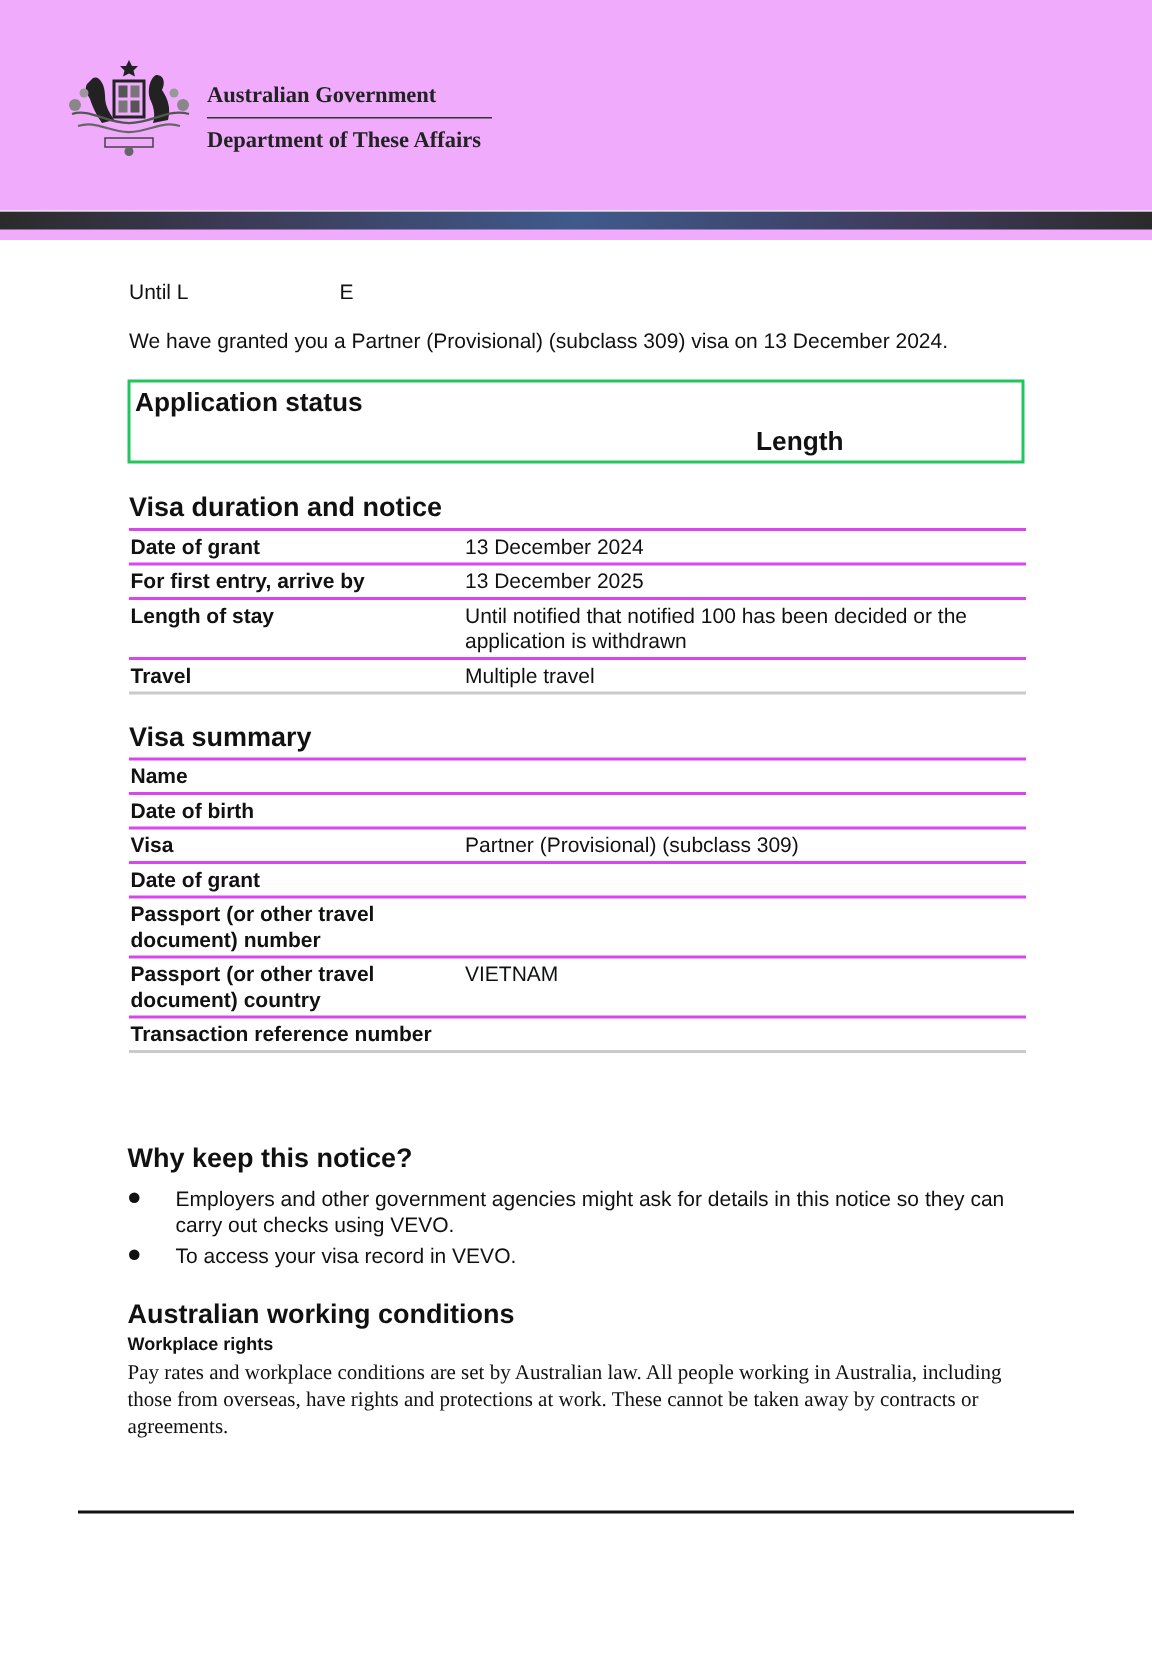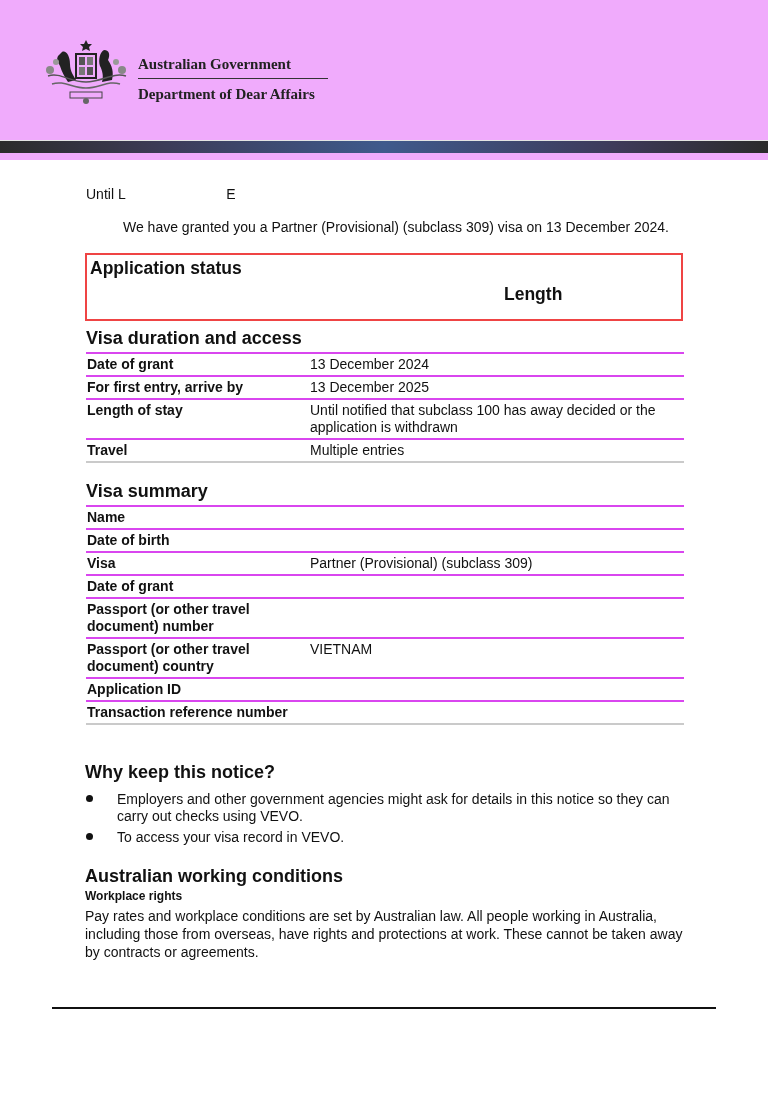"Department of Dear Affairs" div.dept-title { text: Dear -> These }
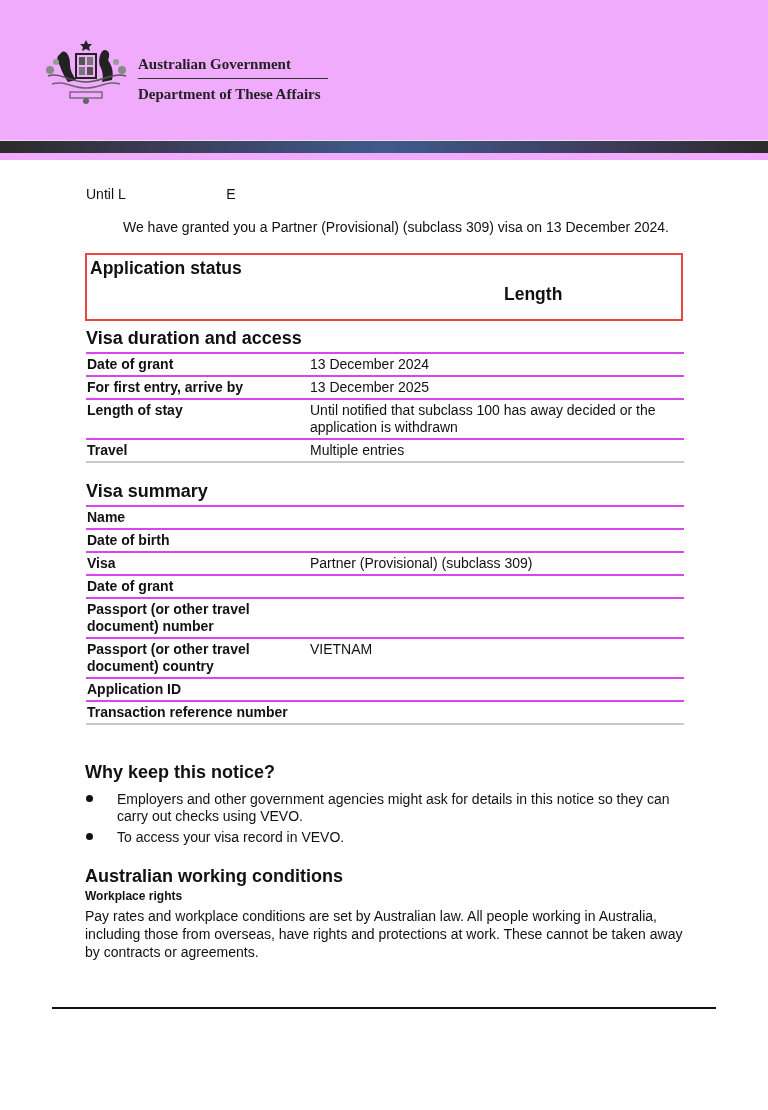"We have granted you a" .intro { text-align: center -> none }
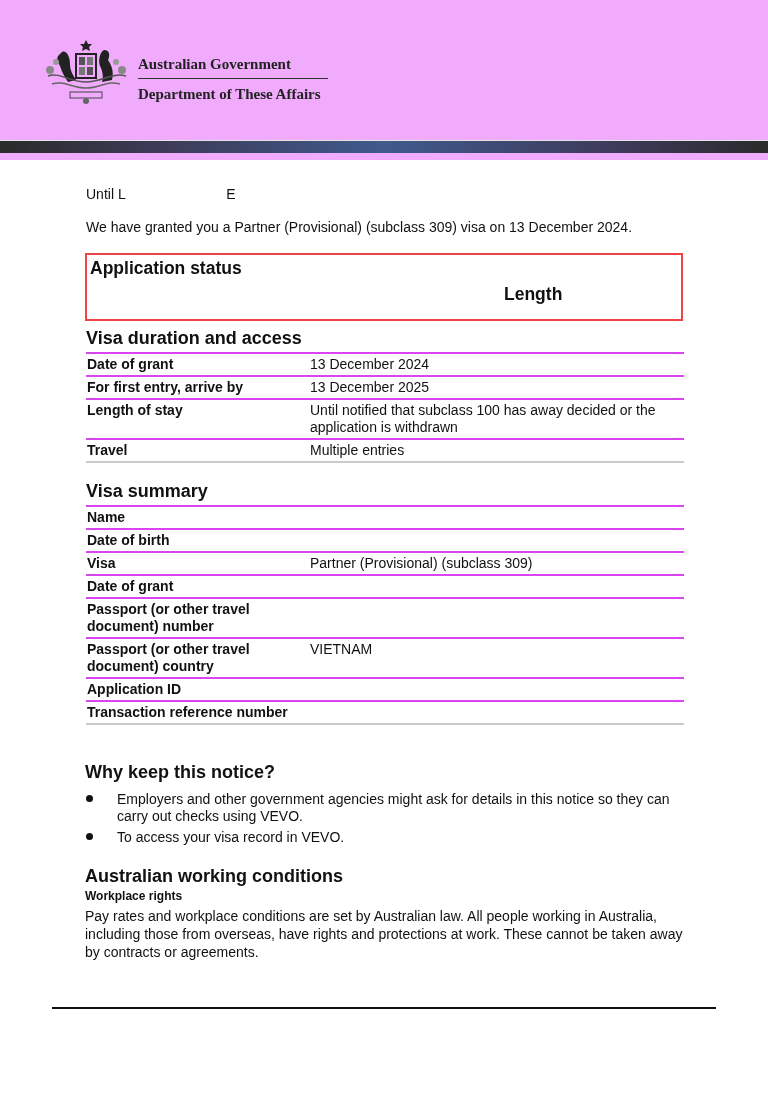"Application status" .status-box { border: 2px solid #ef4444 -> 2px solid #22c55e; padding: 0 0 12px 2px -> 0 0 0 2px }
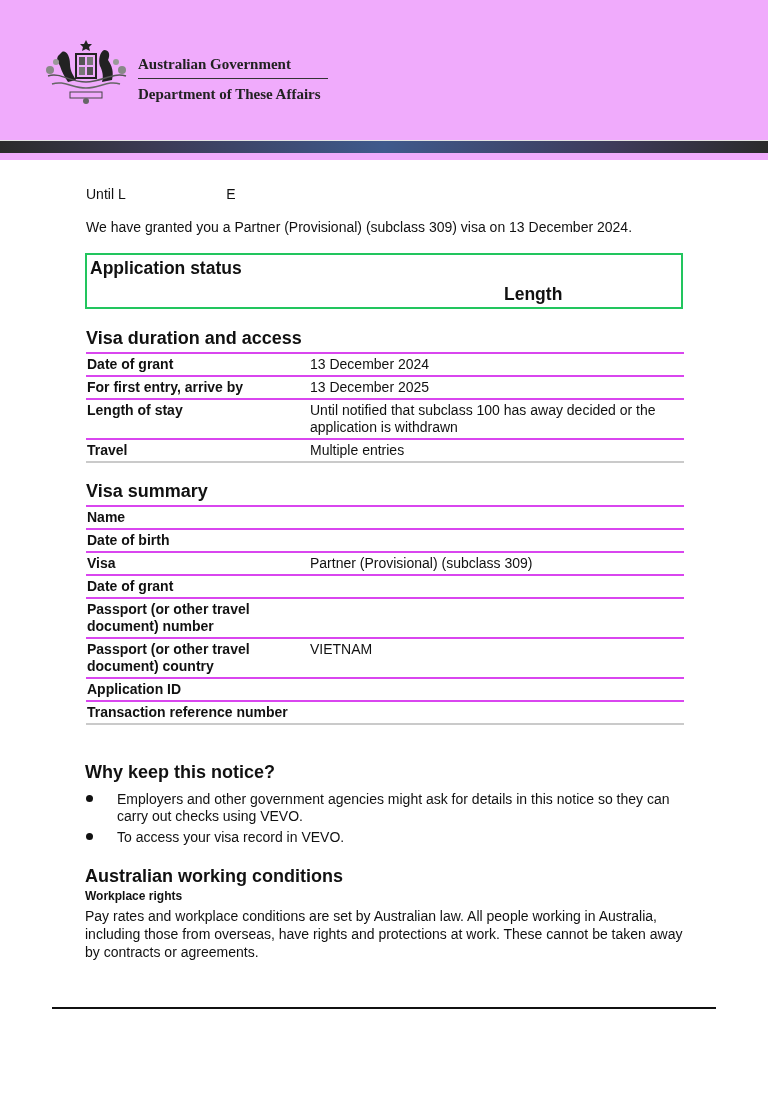"Visa duration and access" div.section-title { text: access -> notice }
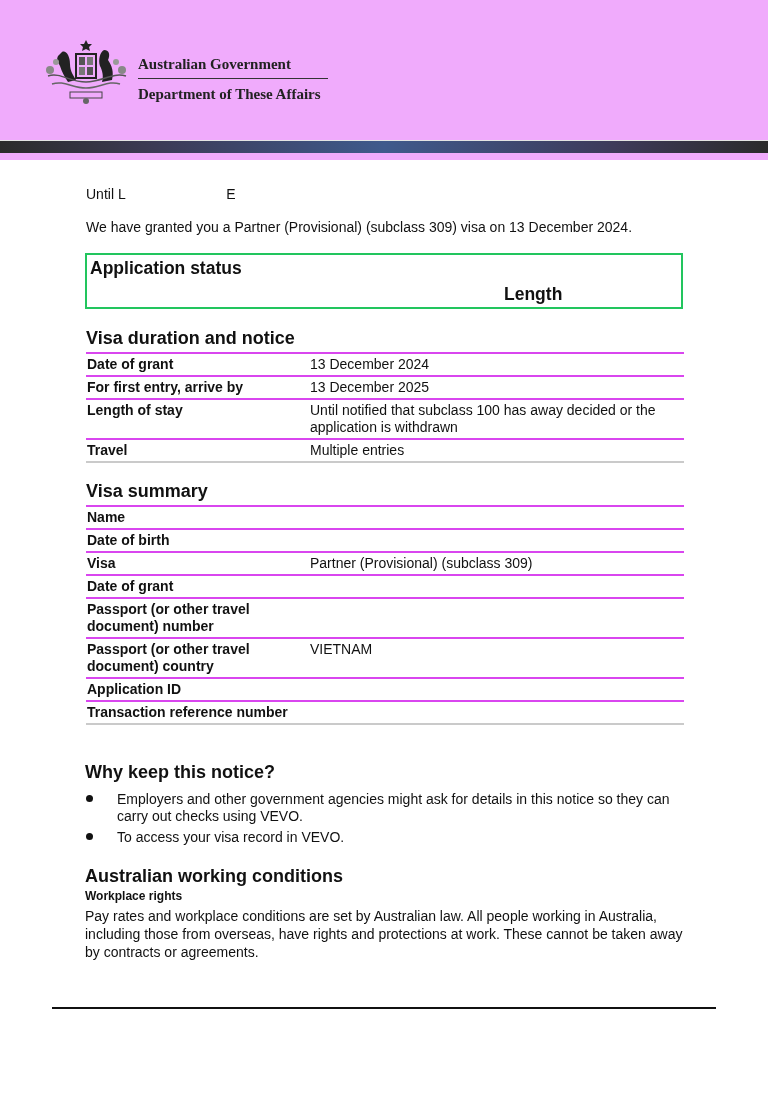"Until notified that subclass 100" td.v { text: subclass 100 has away -> notified 100 has been }
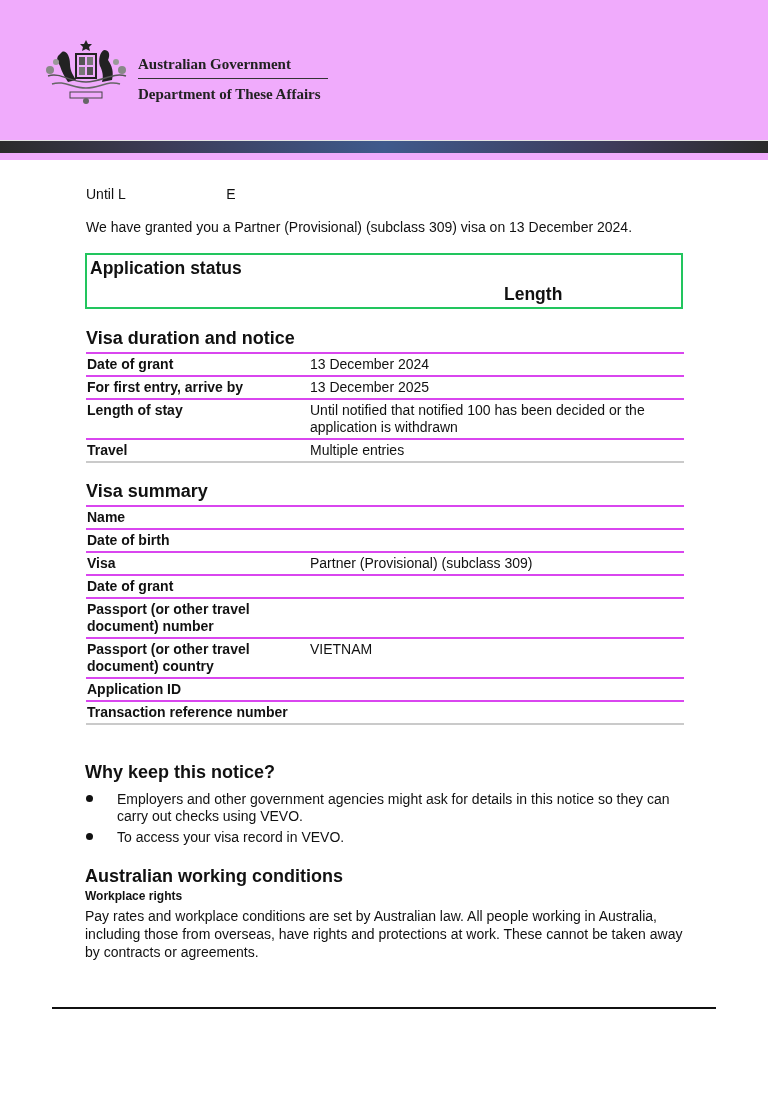"Multiple entries" td.v { text: entries -> travel }
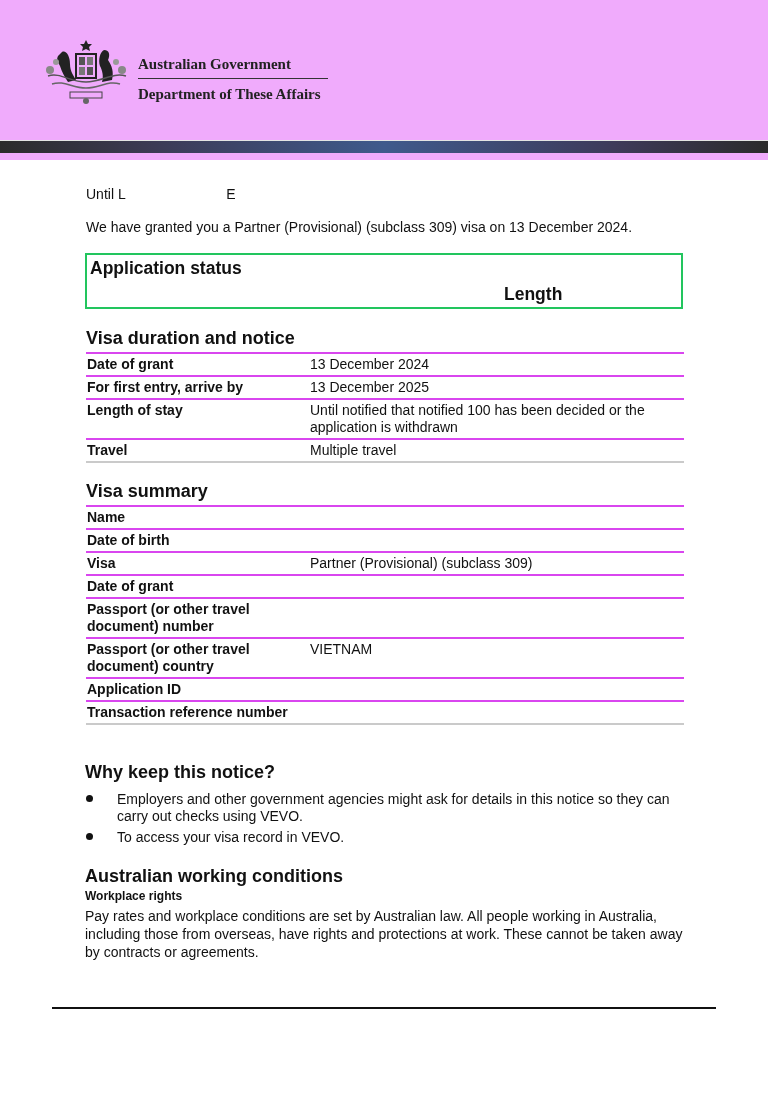"Application ID" tr { html: <tr> <td>Application ID</td> <td></td> </tr> -> none }
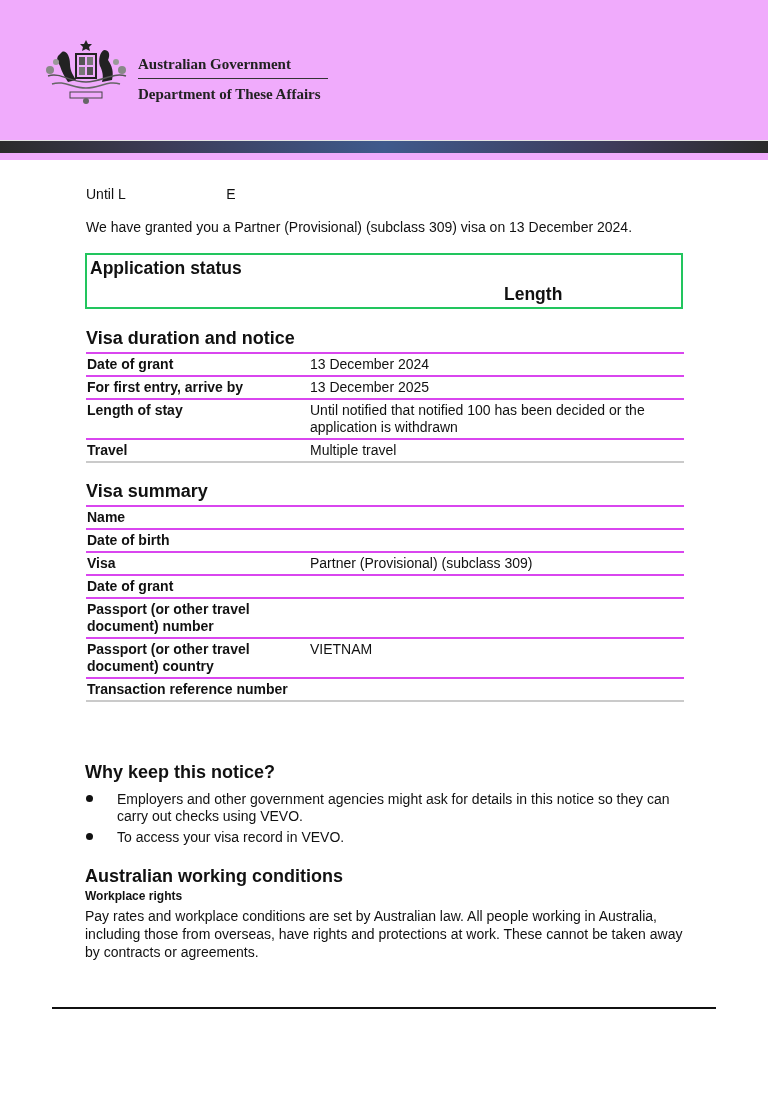"Pay rates and workplace conditions" .para { font-family: none -> Liberation Serif, serif }
